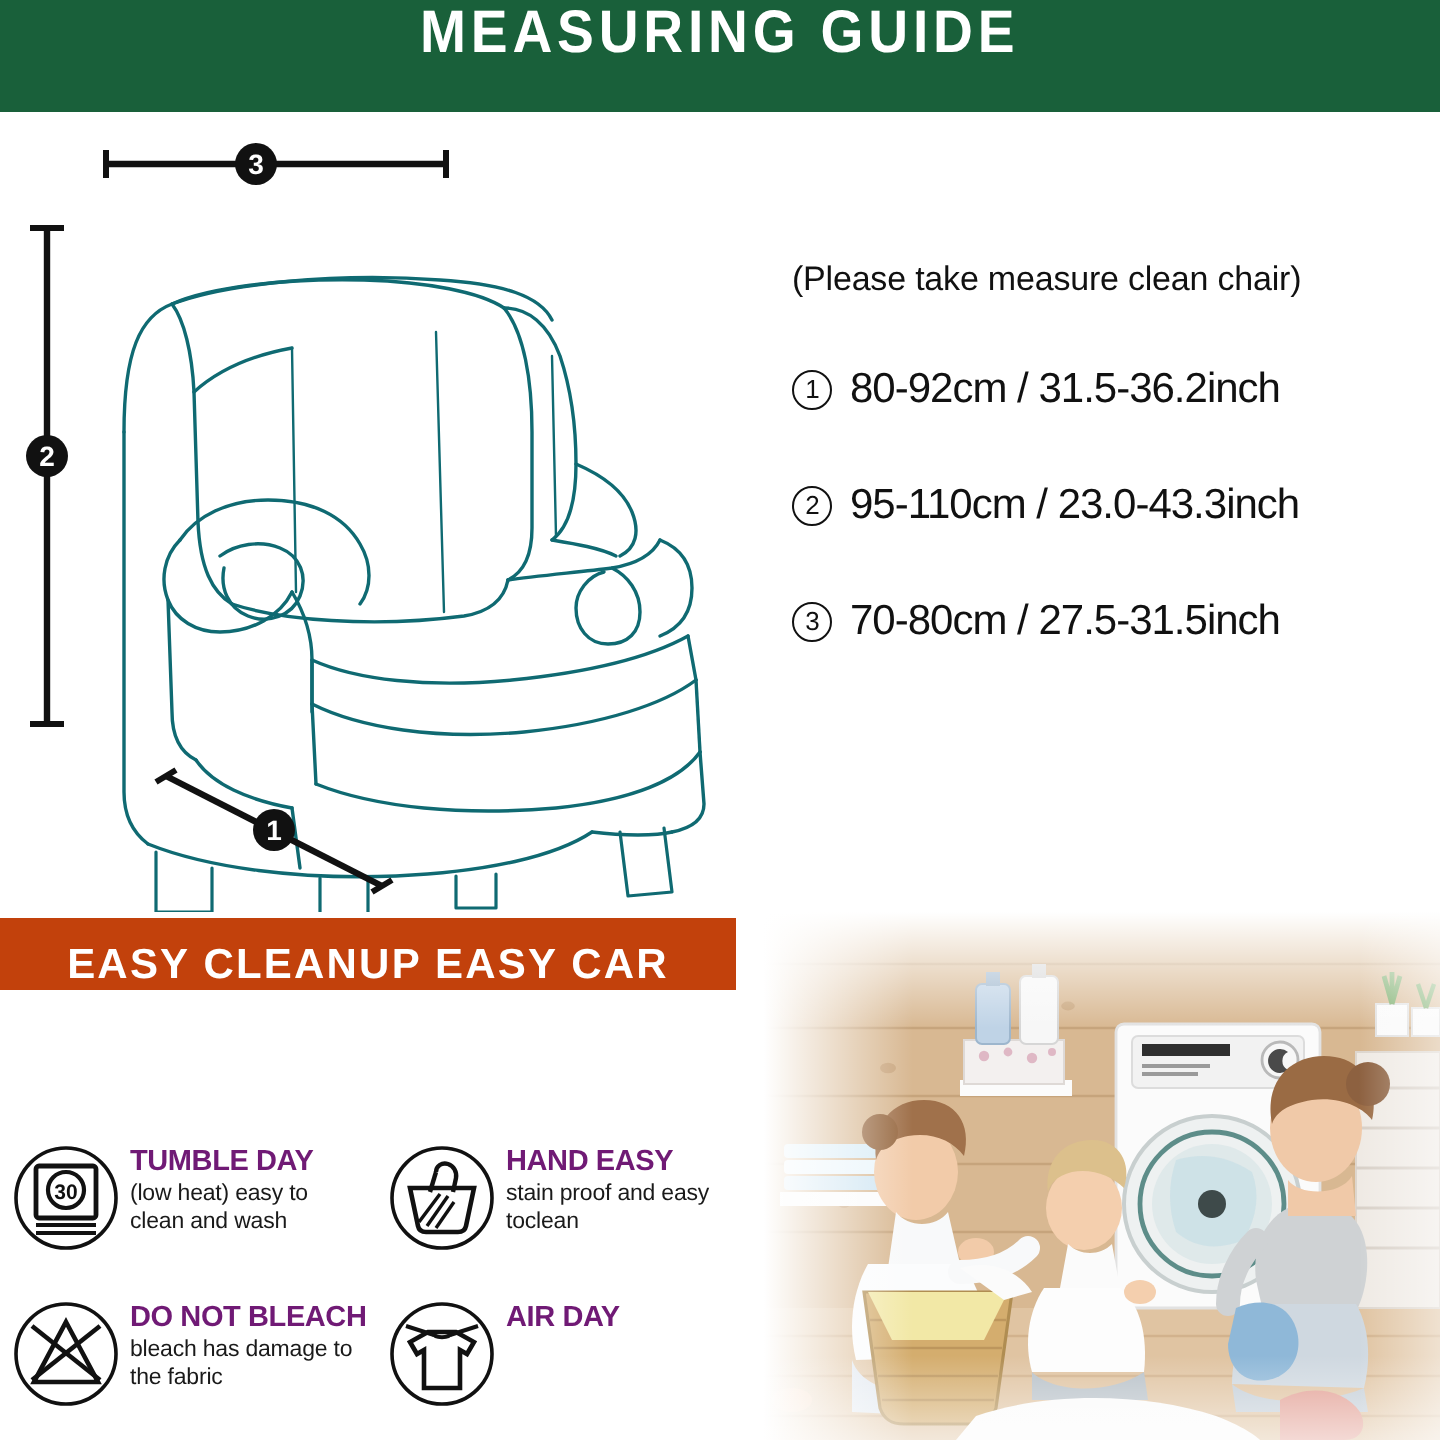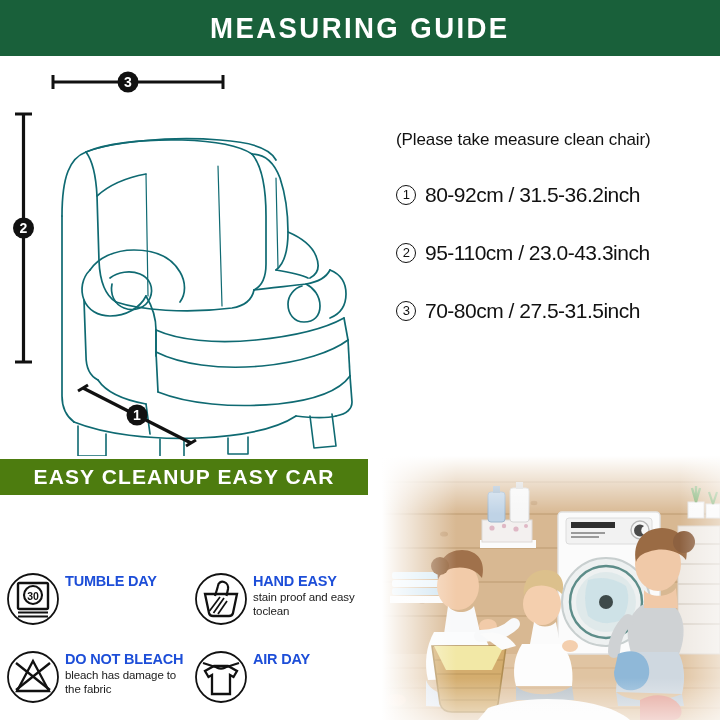"MEASURING GUIDE" .header-banner { align-items: center -> none }
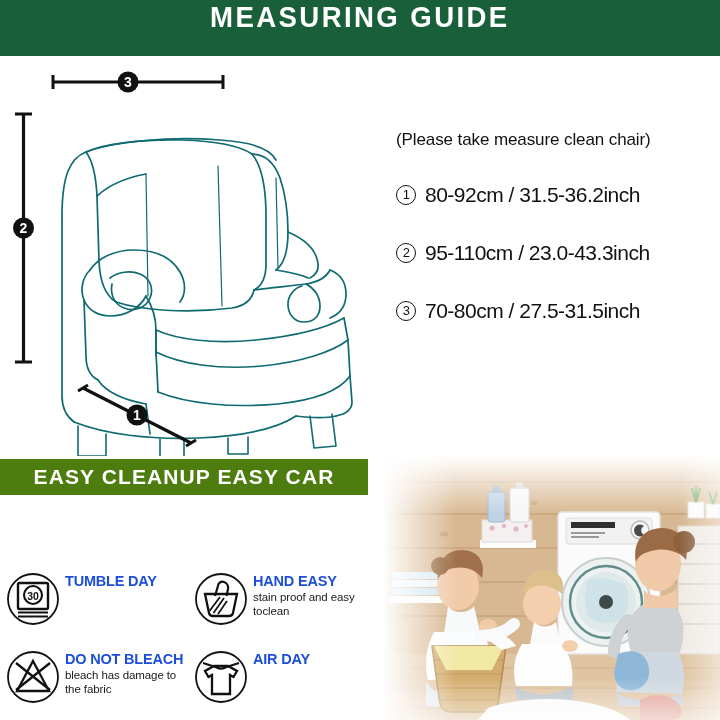"EASY CLEANUP EASY CAR" .clean-banner { align-items: center -> flex-end; background: #4d7c0f -> #c2410c }
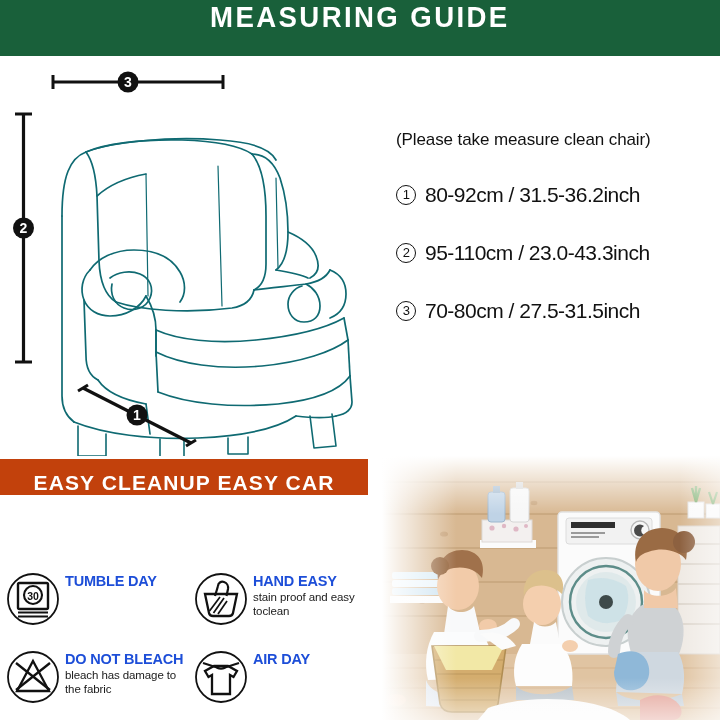"TUMBLE DAY" .care-title { color: #1d4ed8 -> #701a75 }
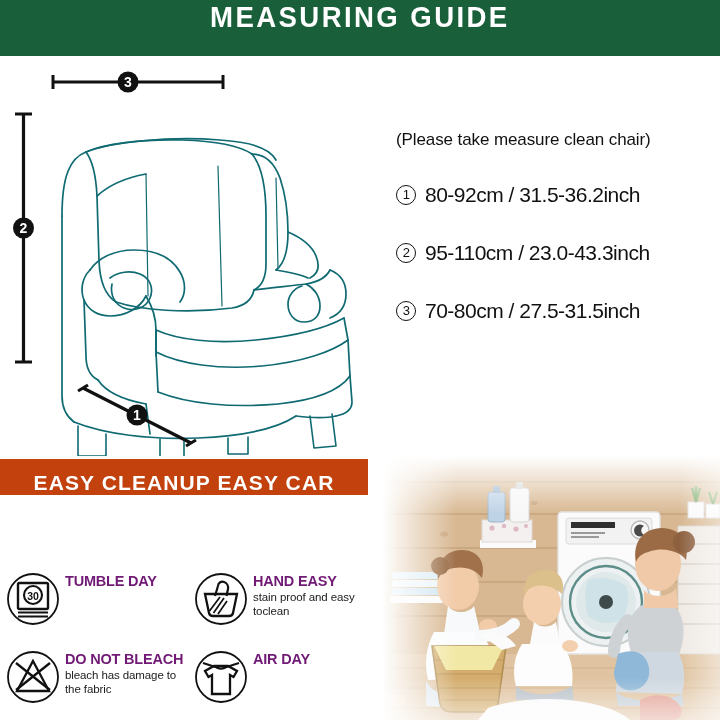"(low heat) easy to clean" div.care-desc { html: none -> <div>(low heat) easy to clean and wash</div> }
